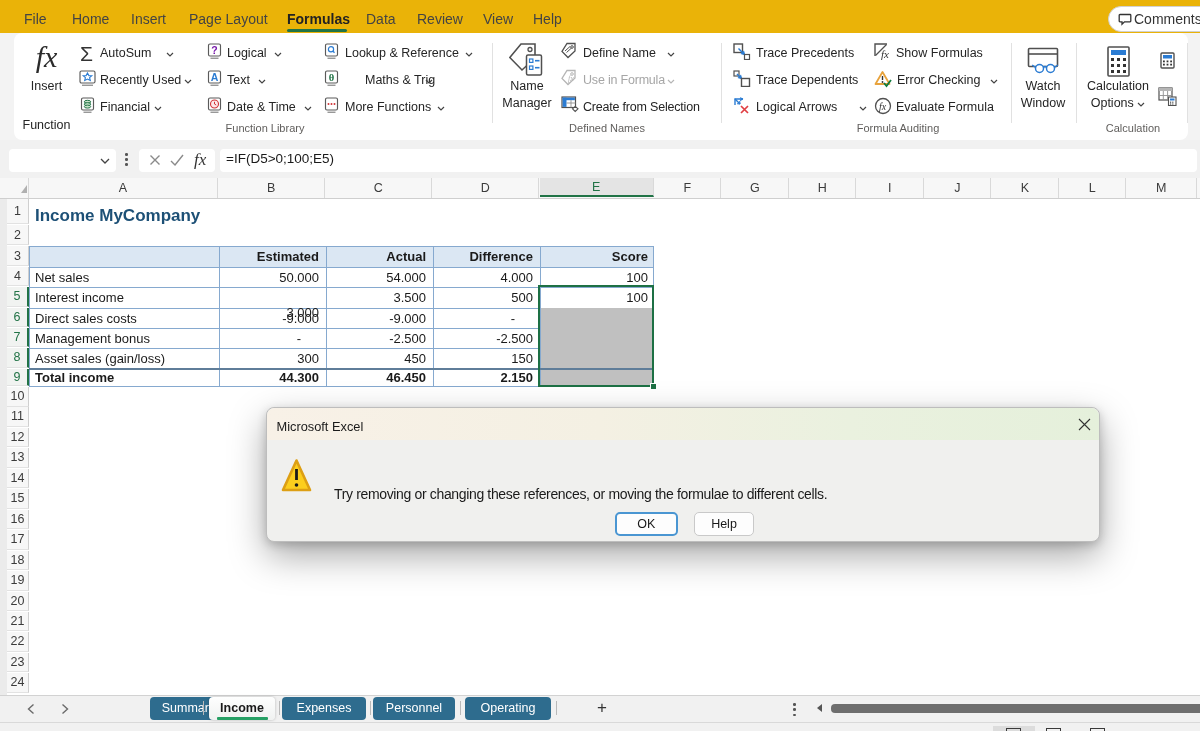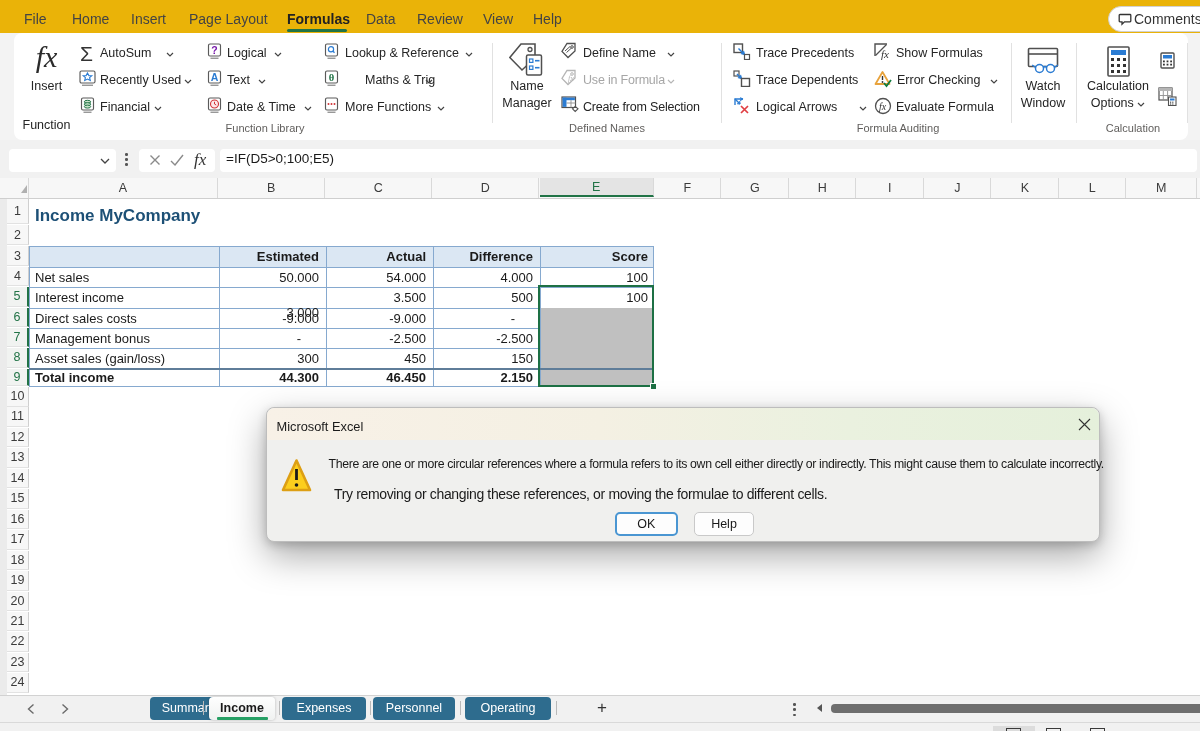"There are one or more" div.abs { html: <div>There are one or more circular references where a formula refers to its own cell either directly or indirectly. This might cause them to calculate incorrectly.</div> -> none }
